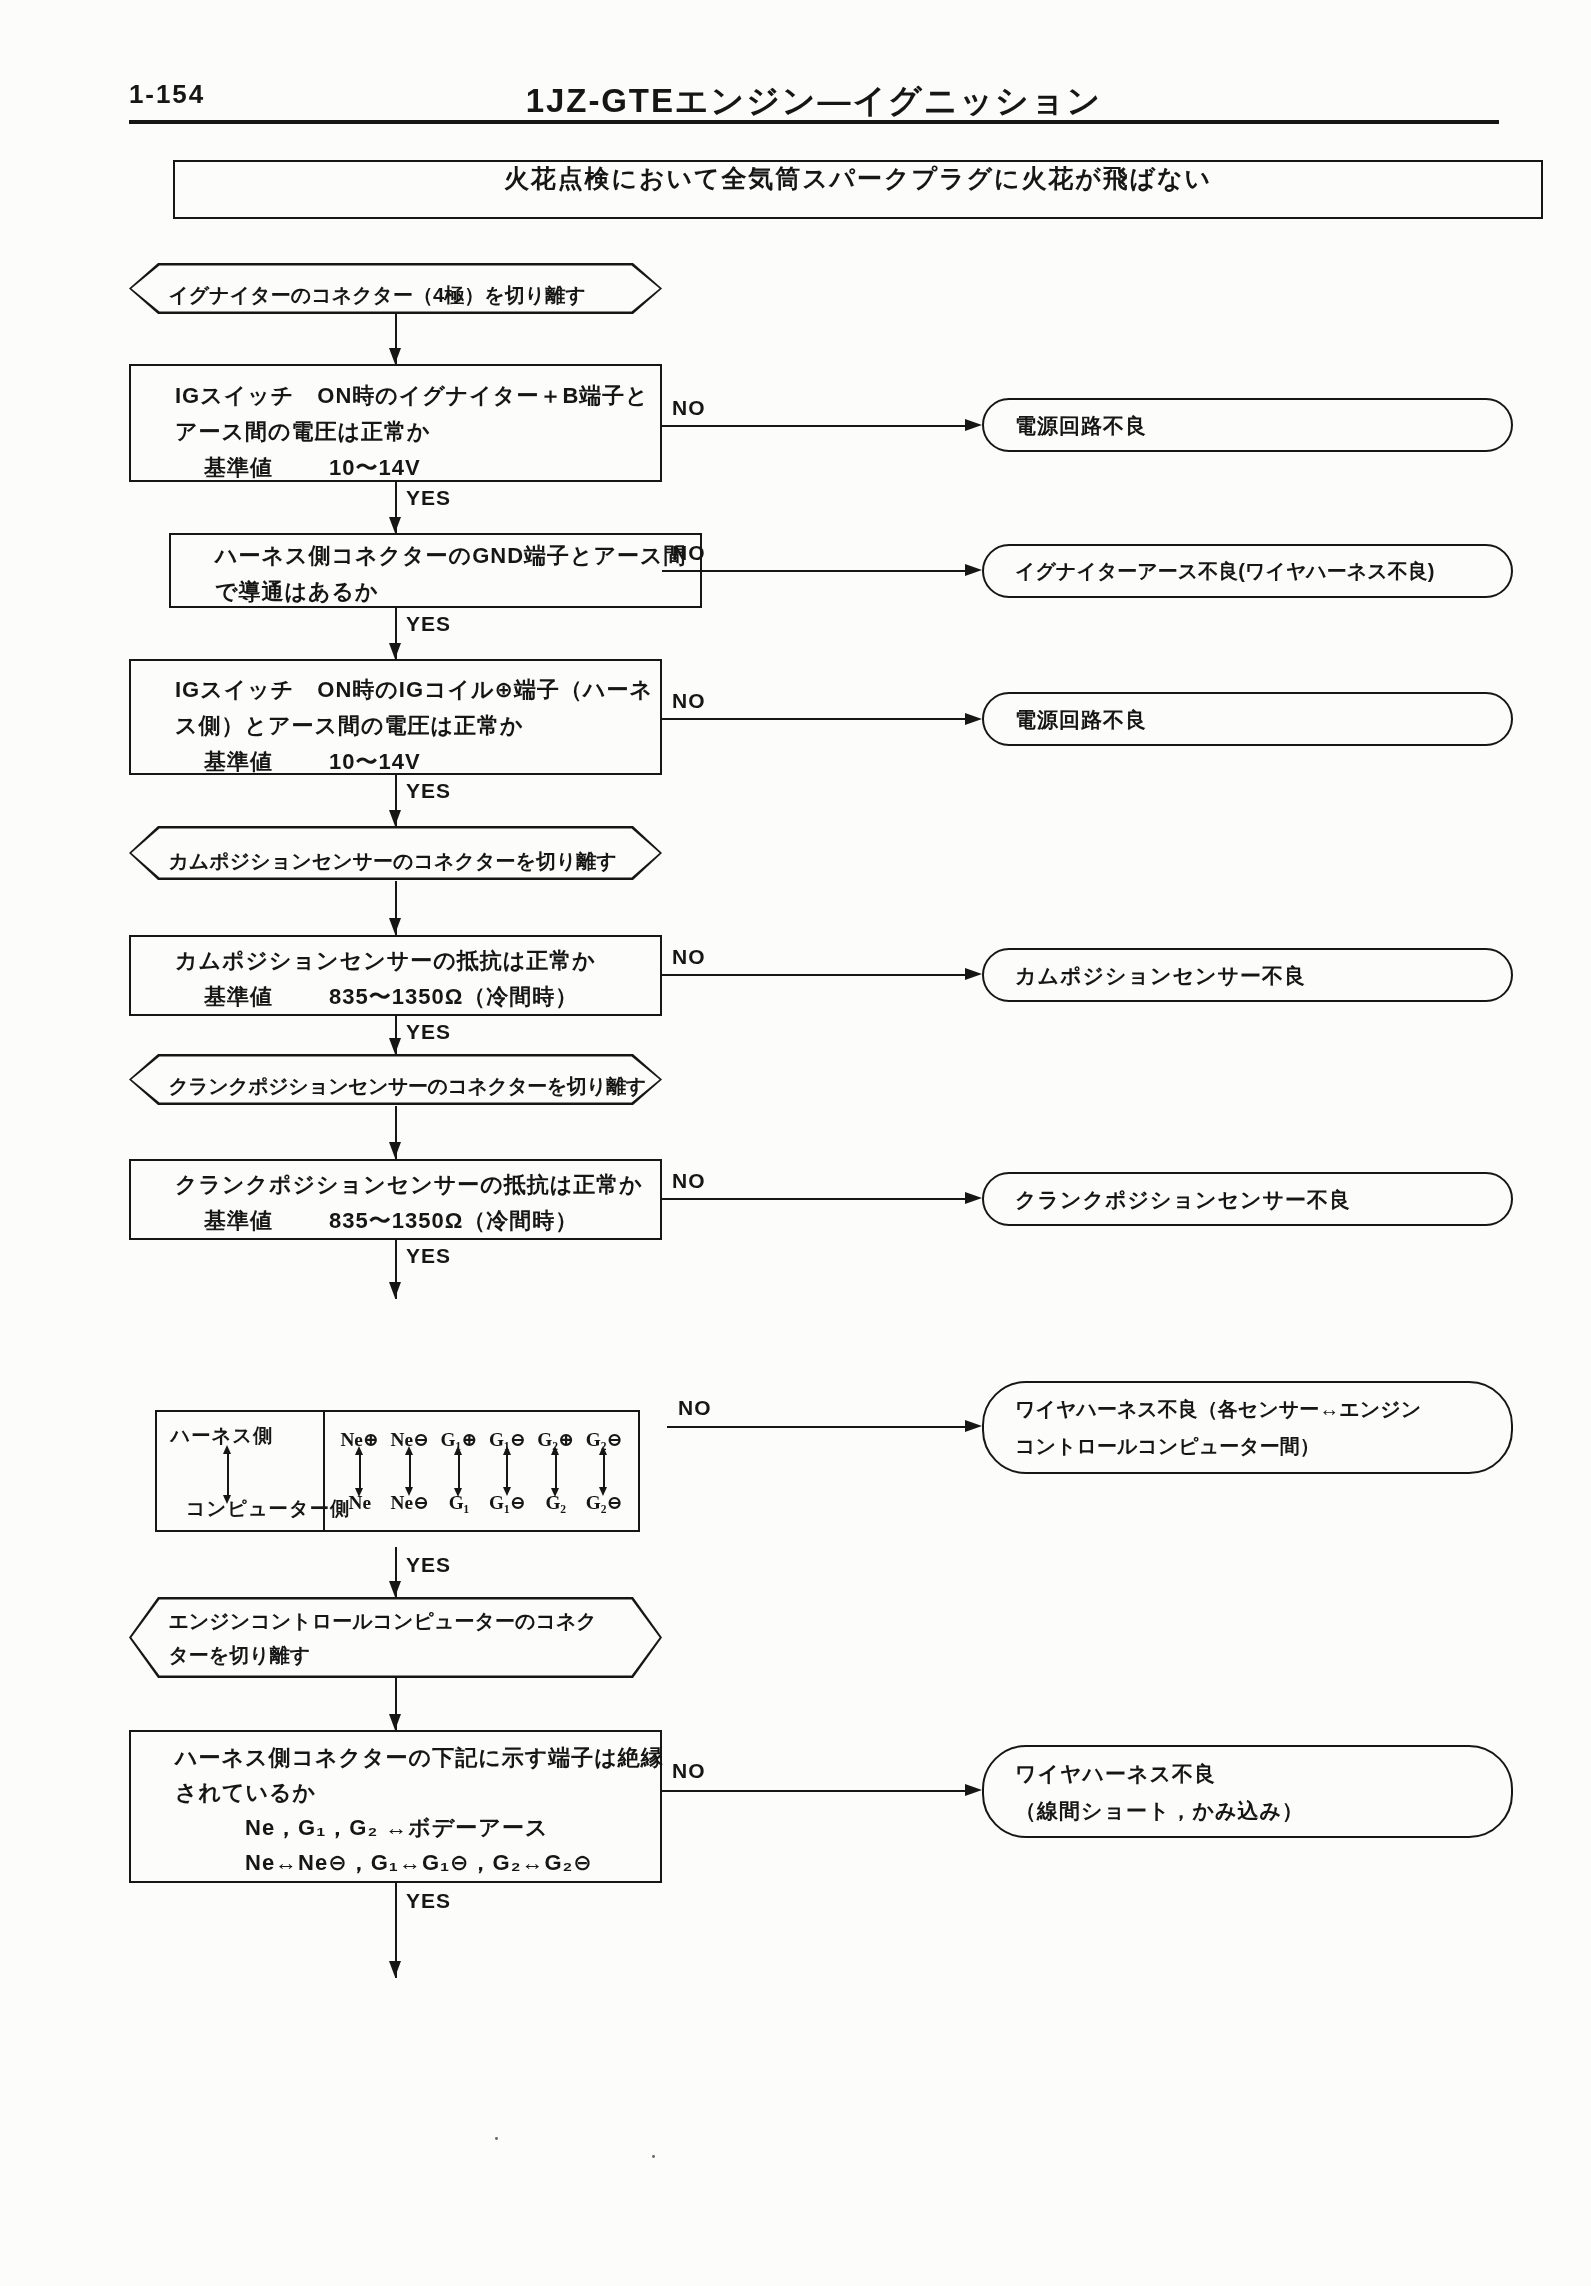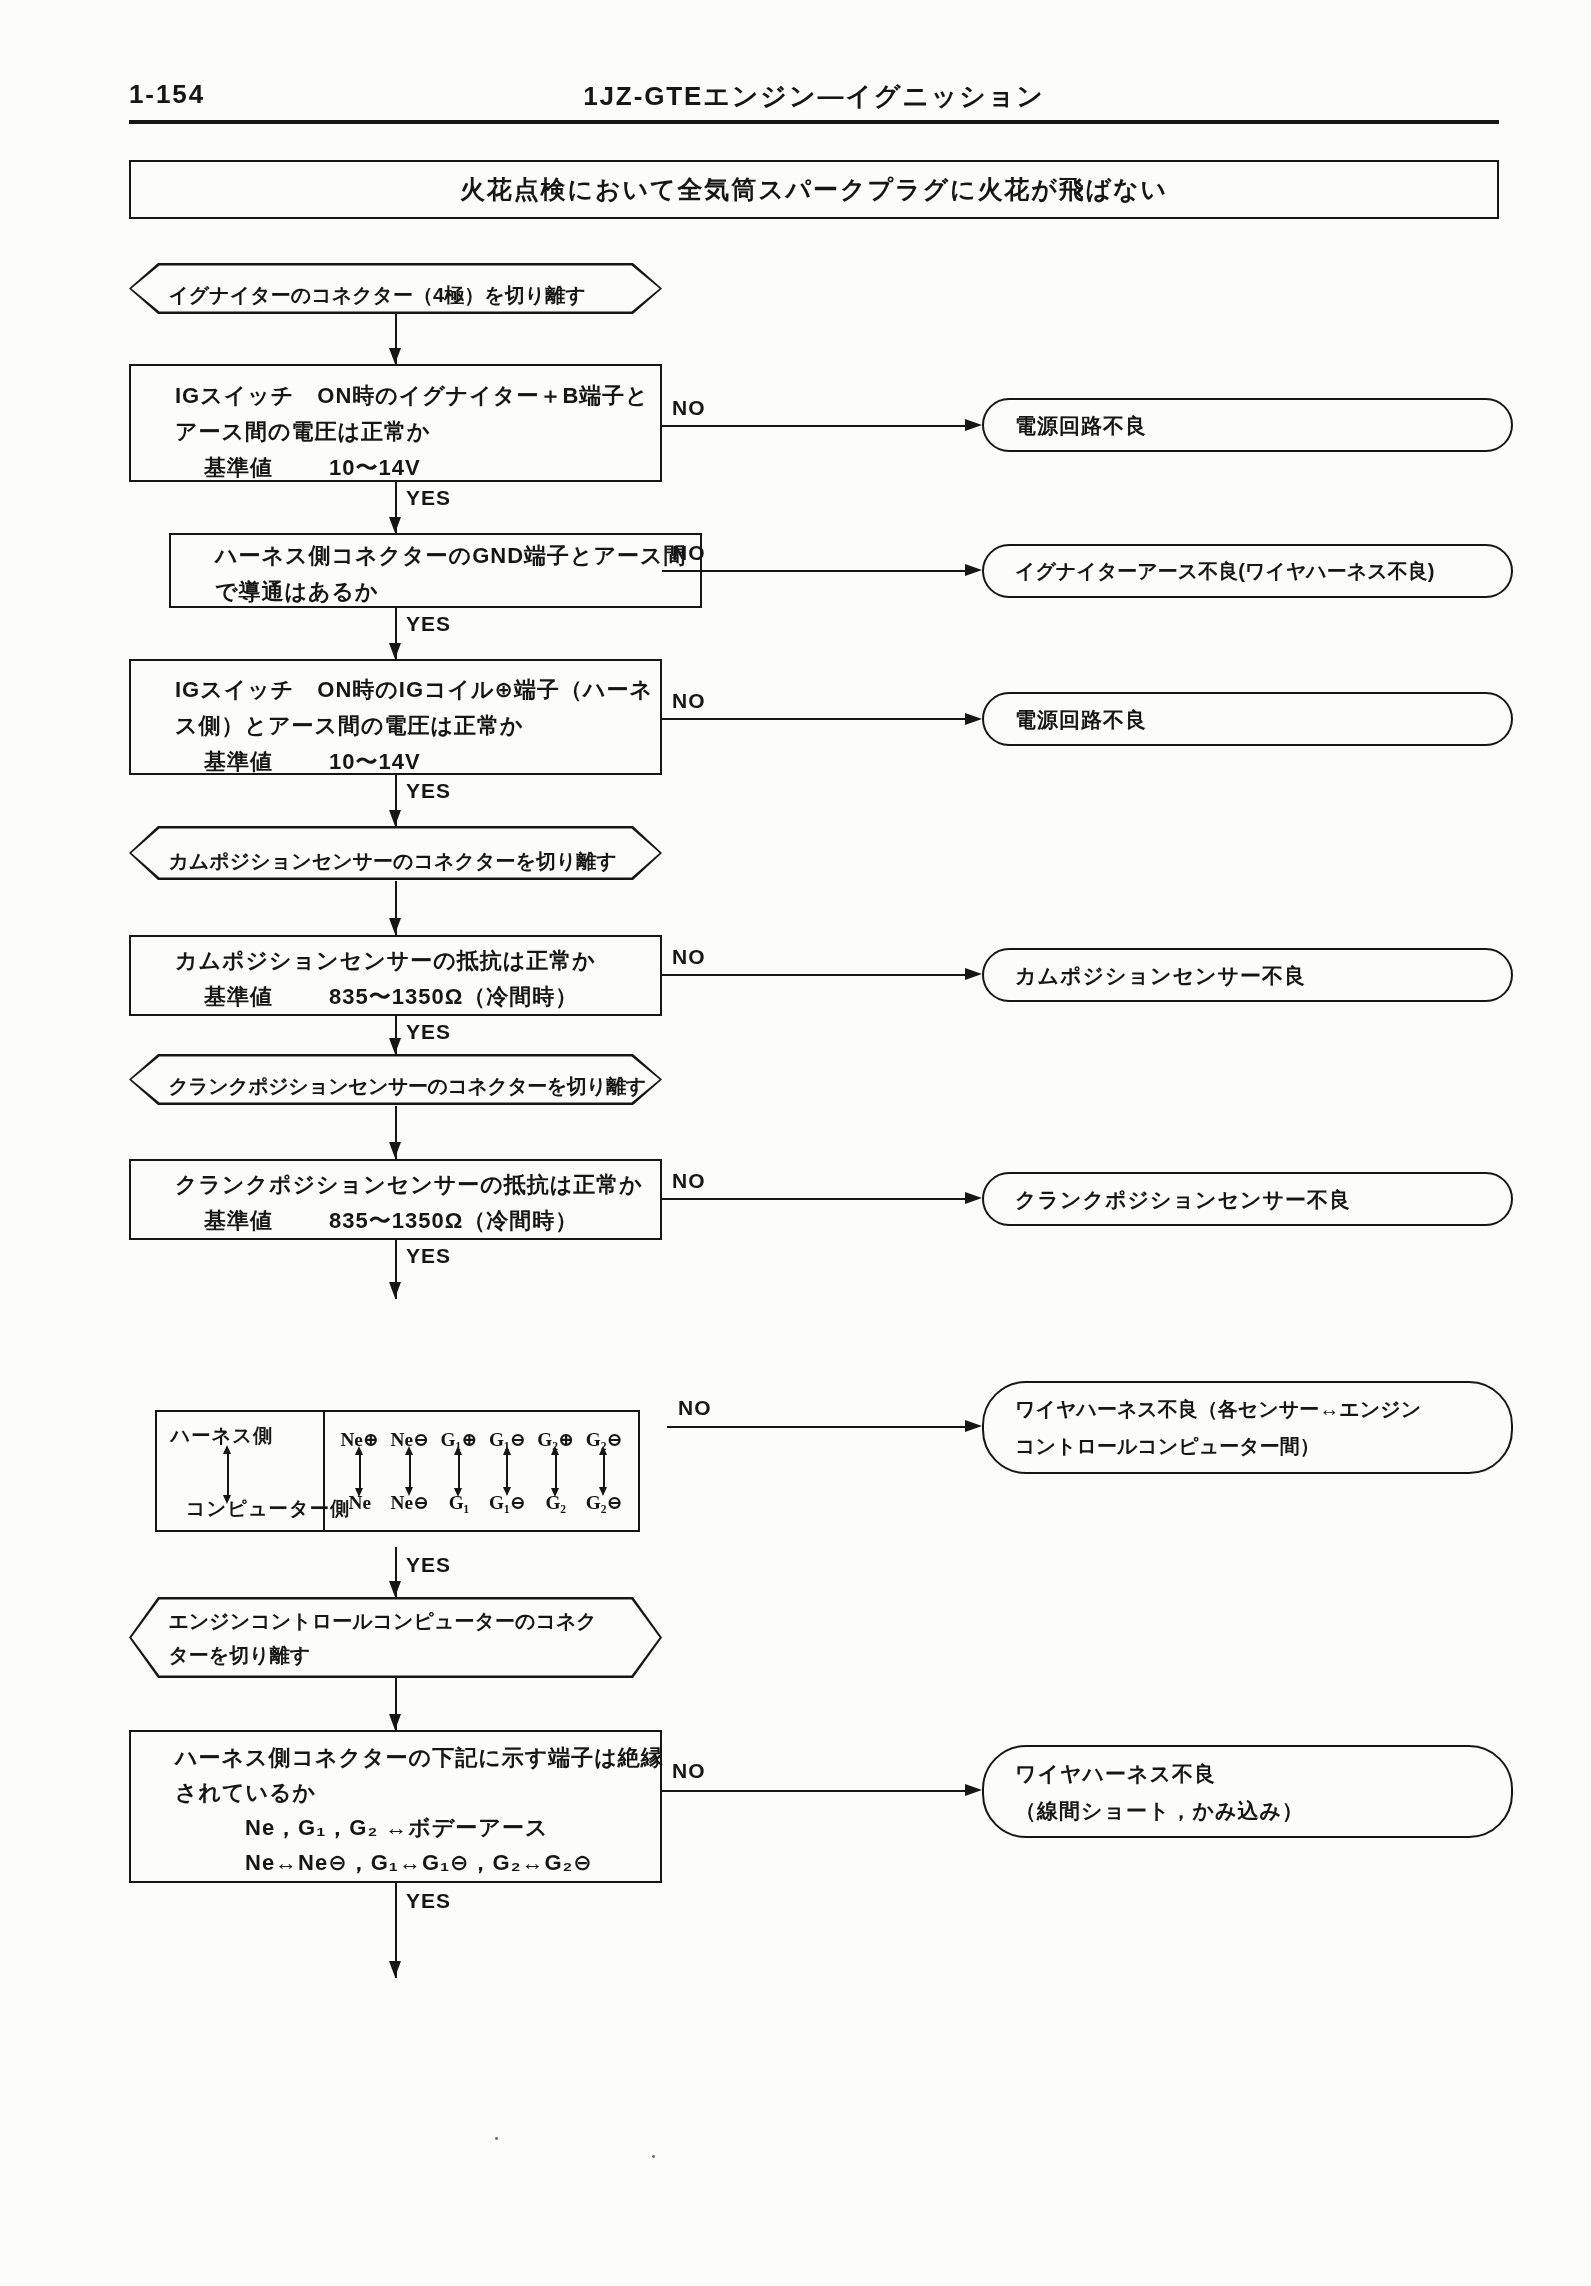"1JZ-GTEエンジン―イグニッション" .htitle { font-size: 26px -> 33px }
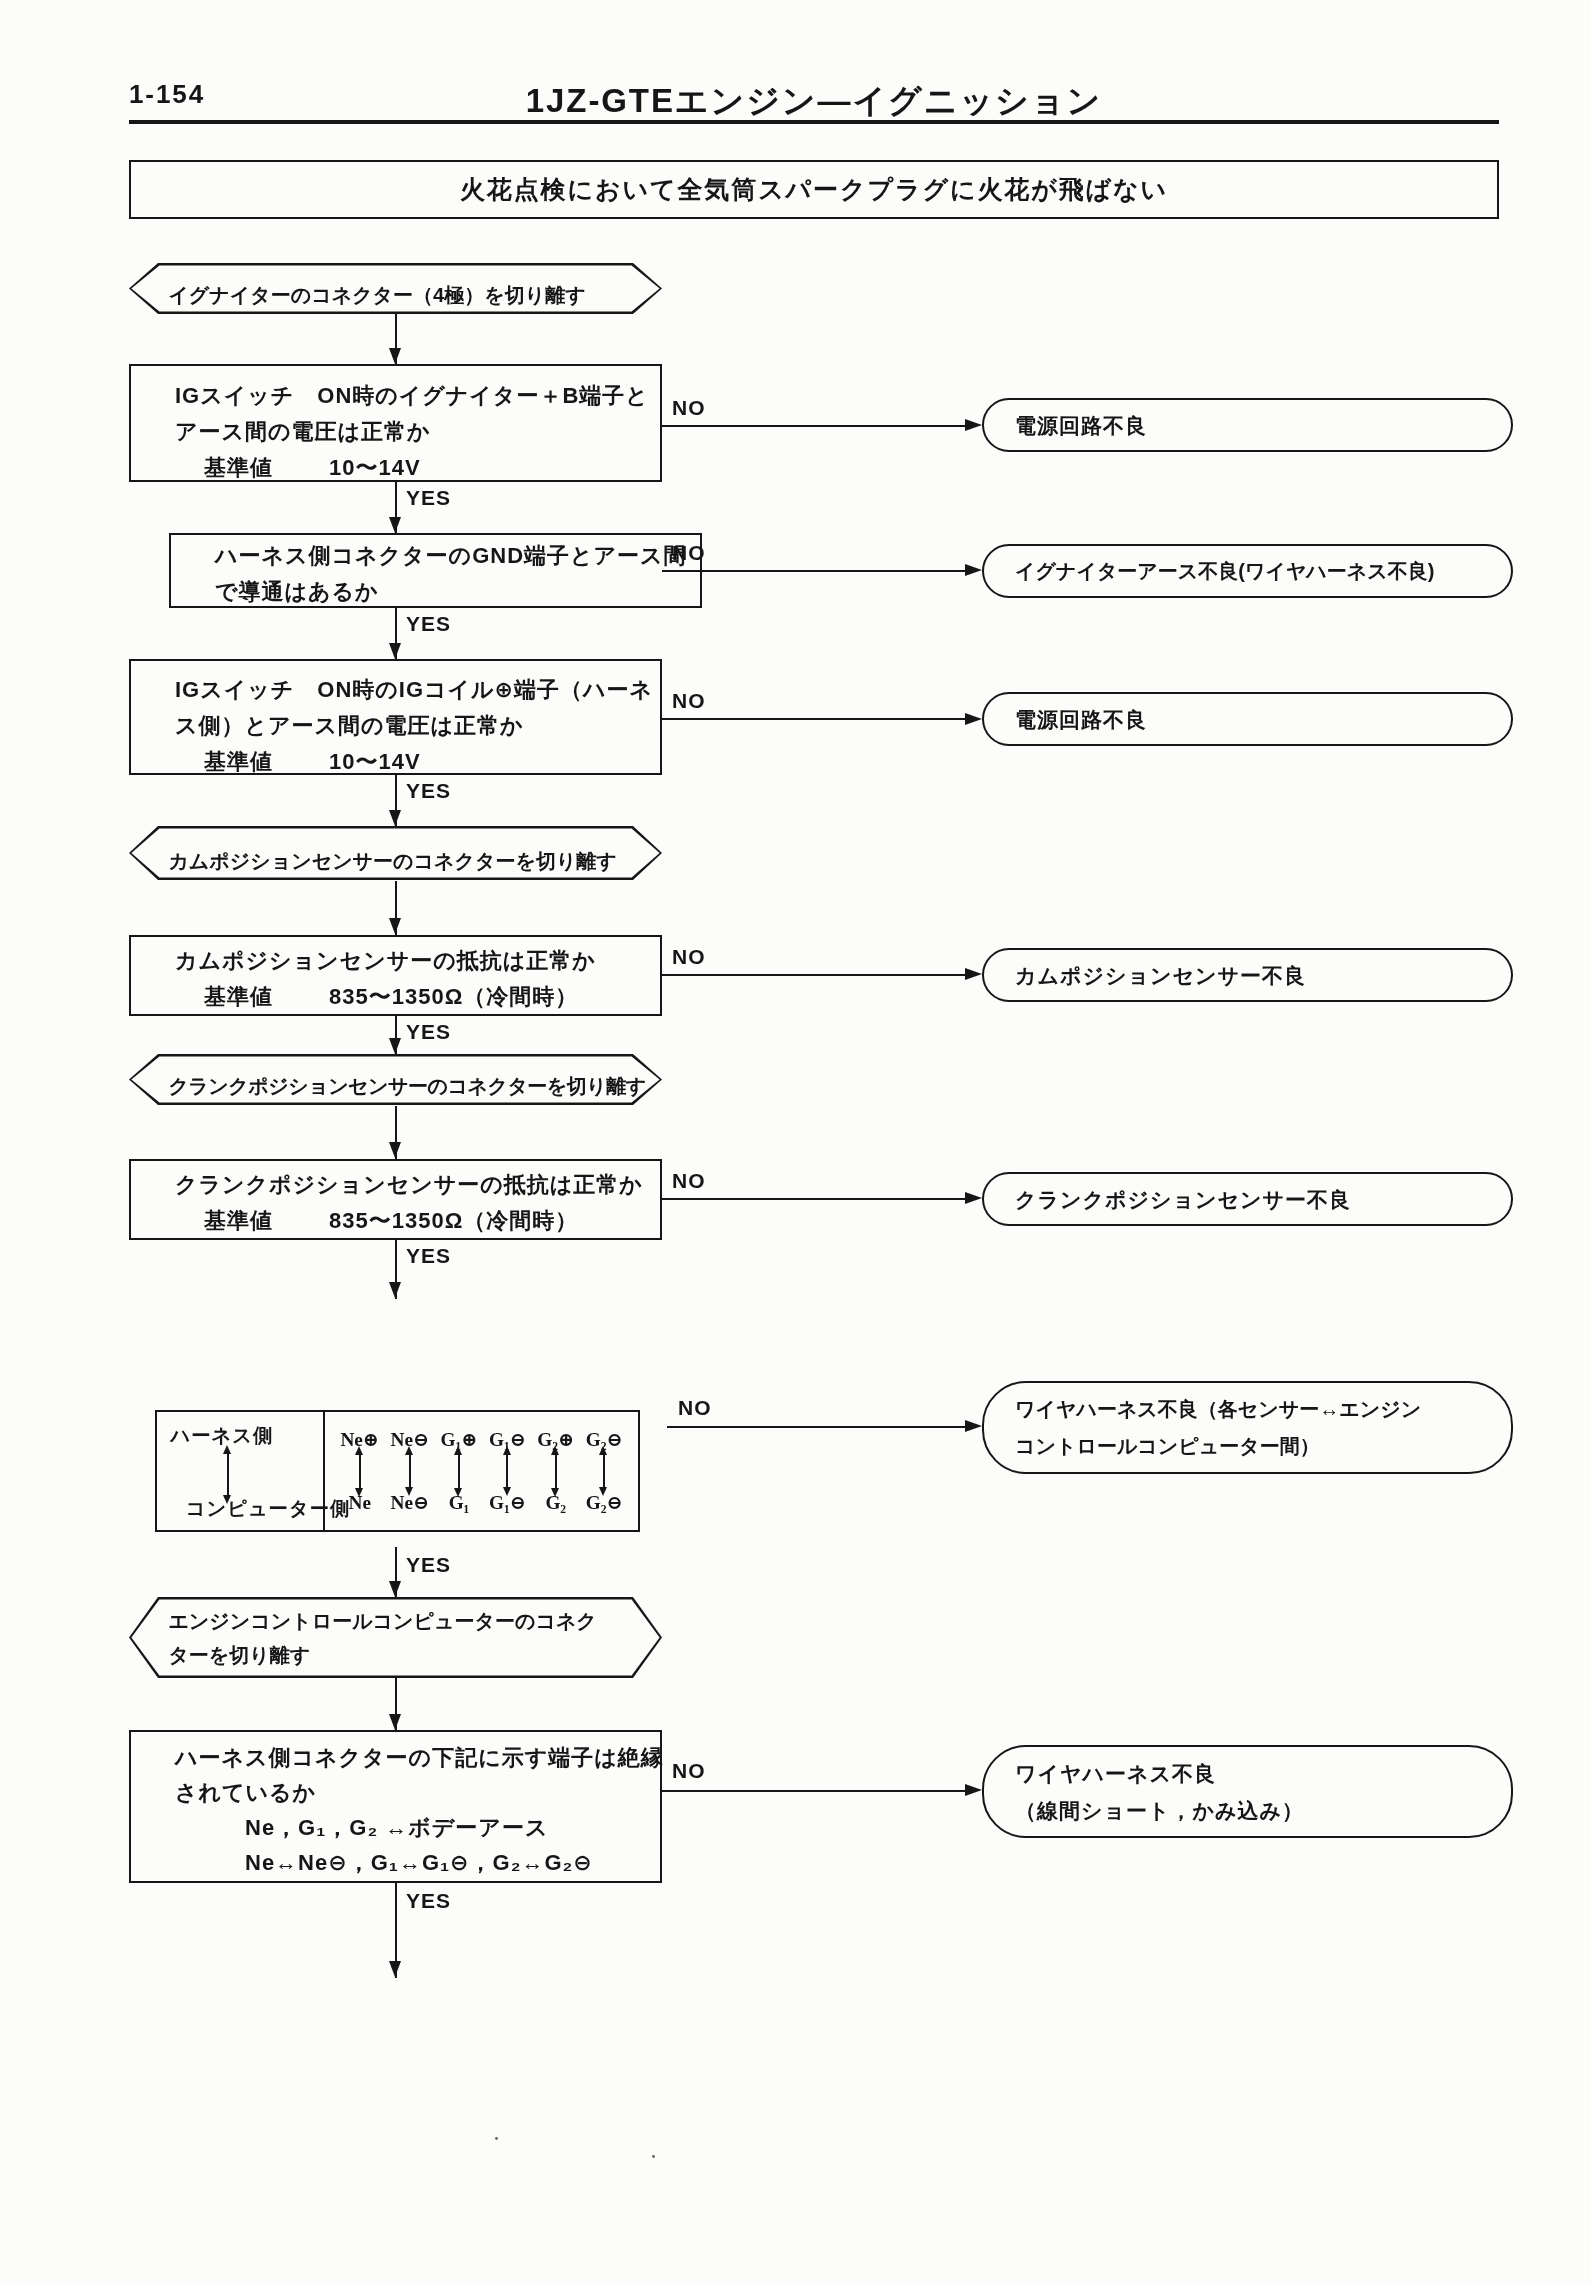"火花点検において全気筒スパークプラグに火花が飛ばない" .banner { align-items: center -> flex-start; margin-left: none -> 44px }
